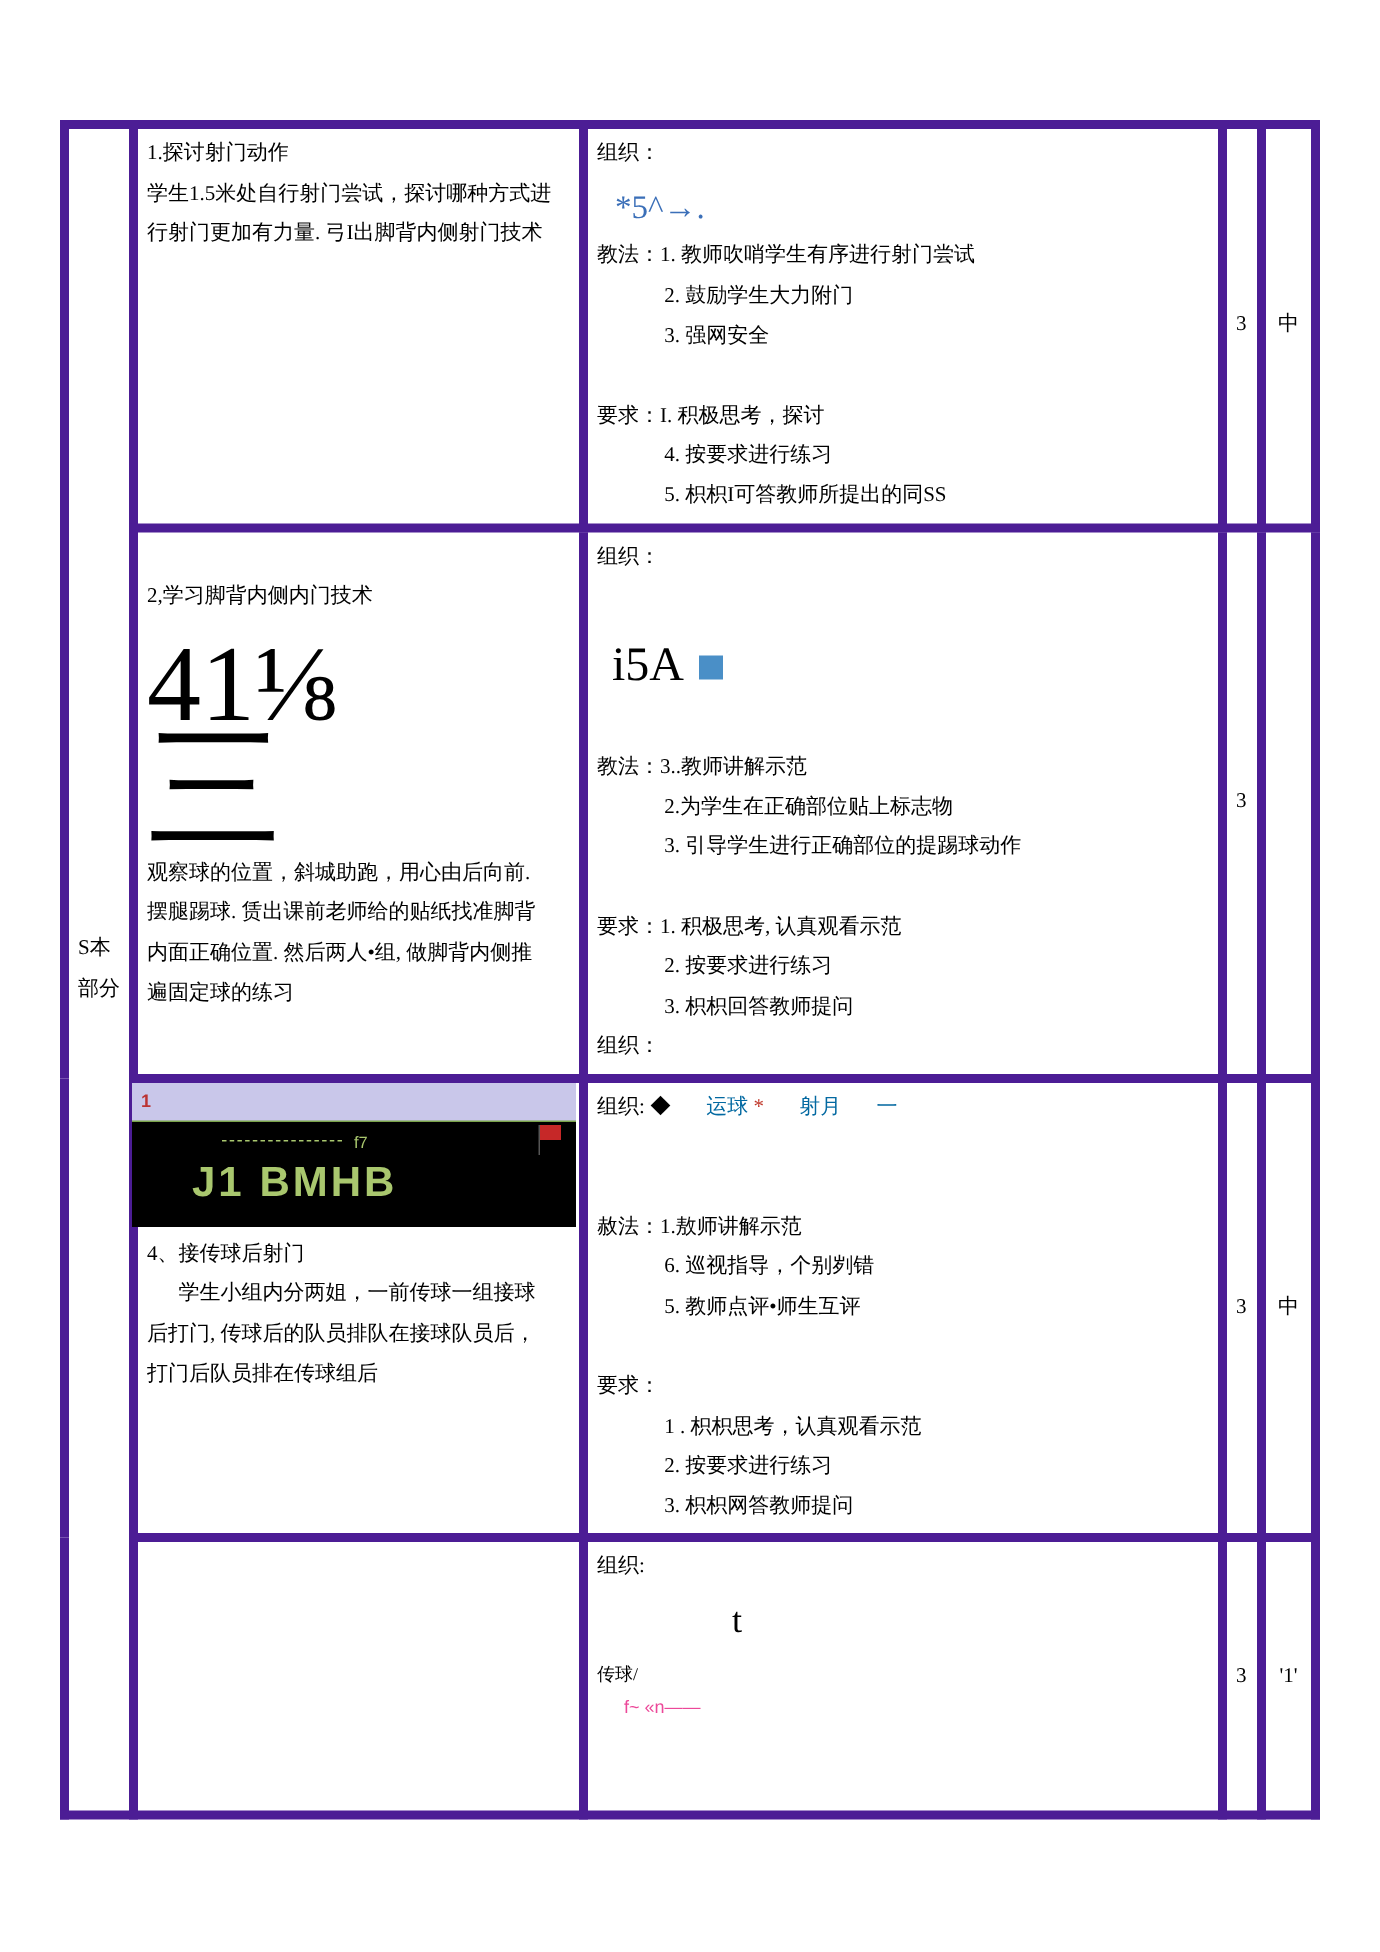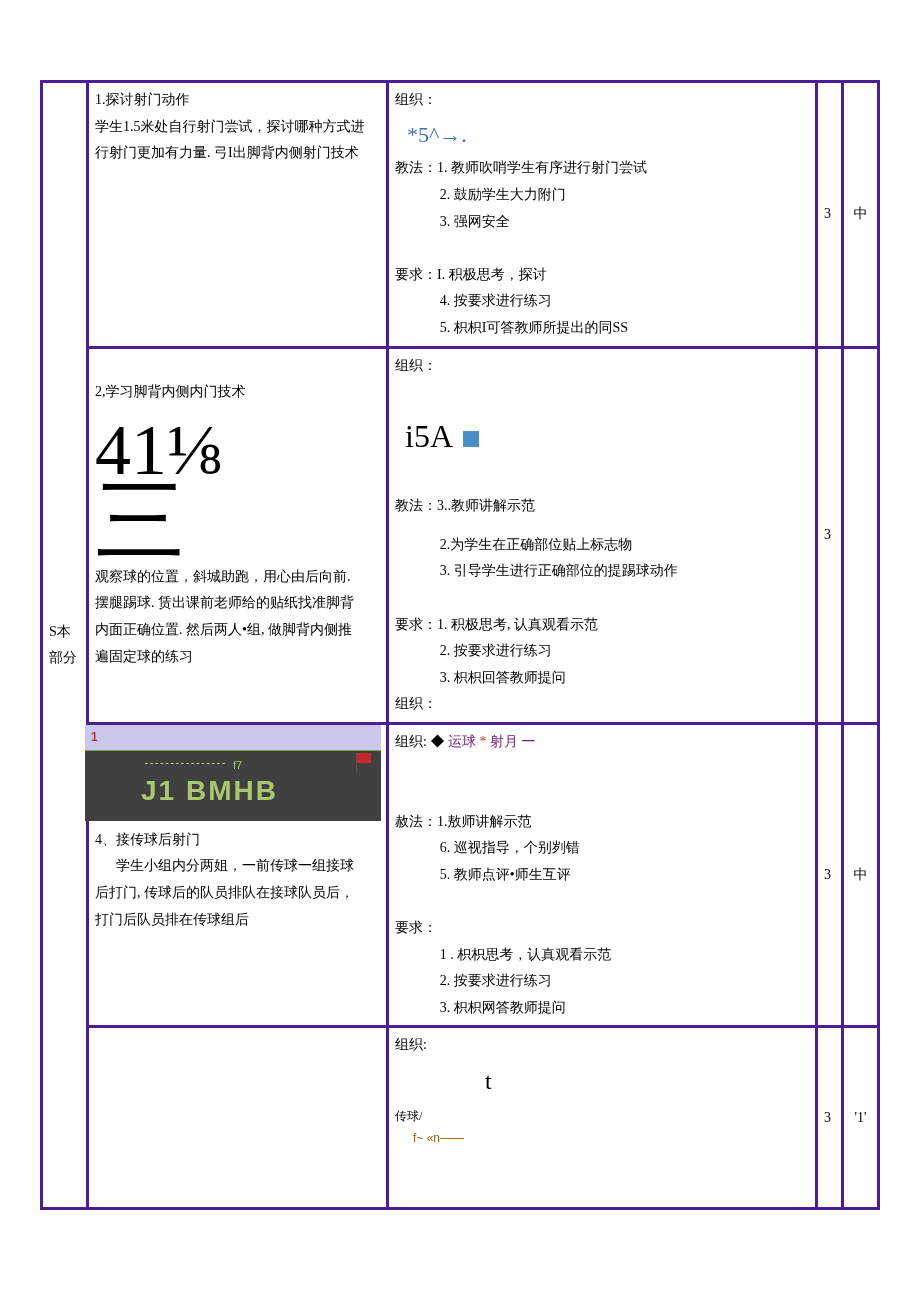"1.探讨射门动作" table.main td { border: 3px solid #4c1d95 -> 6px solid #4c1d95 }
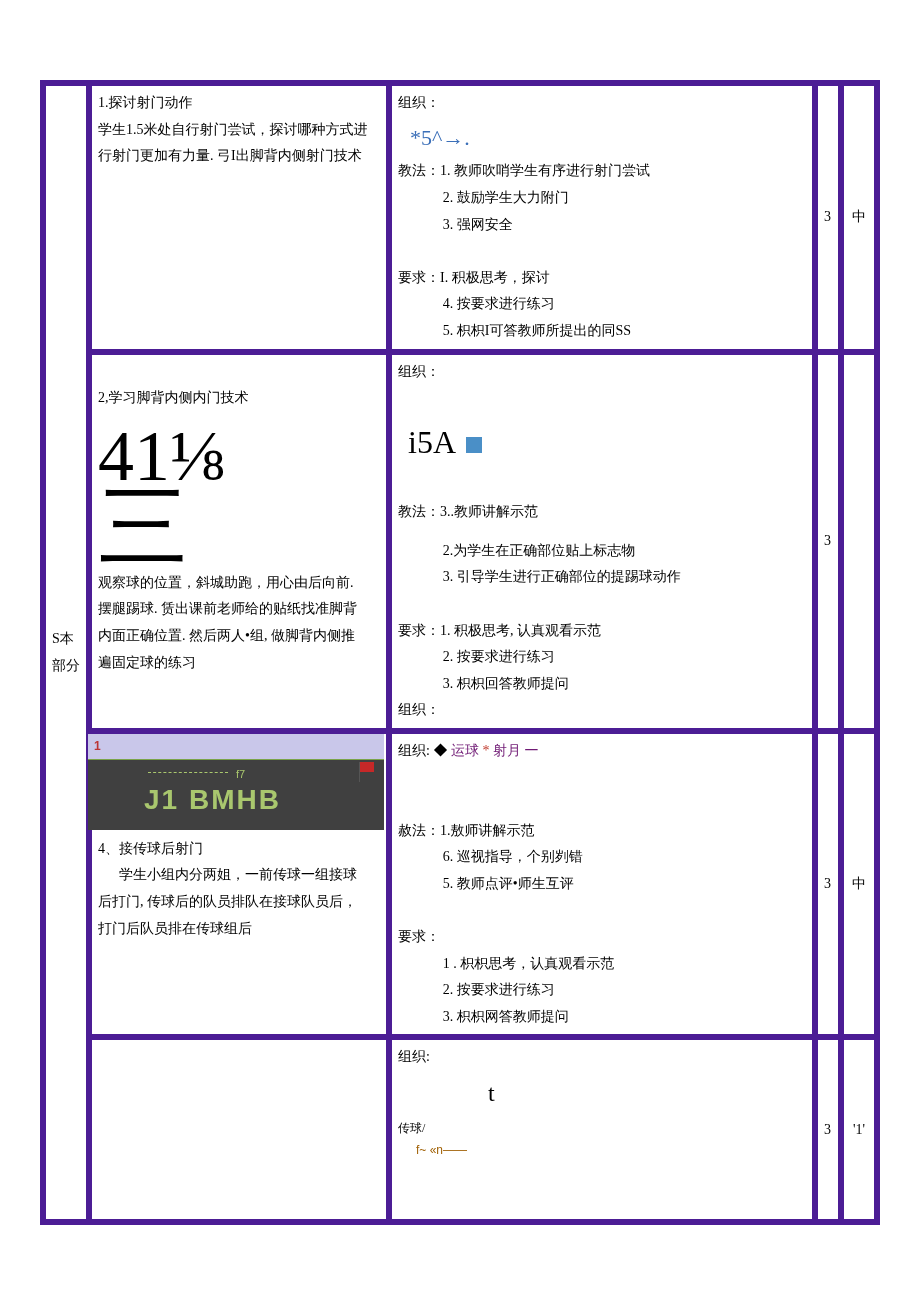"2.为学生在正确部位贴上标志物" .pl4 { margin-top: 12px -> none }
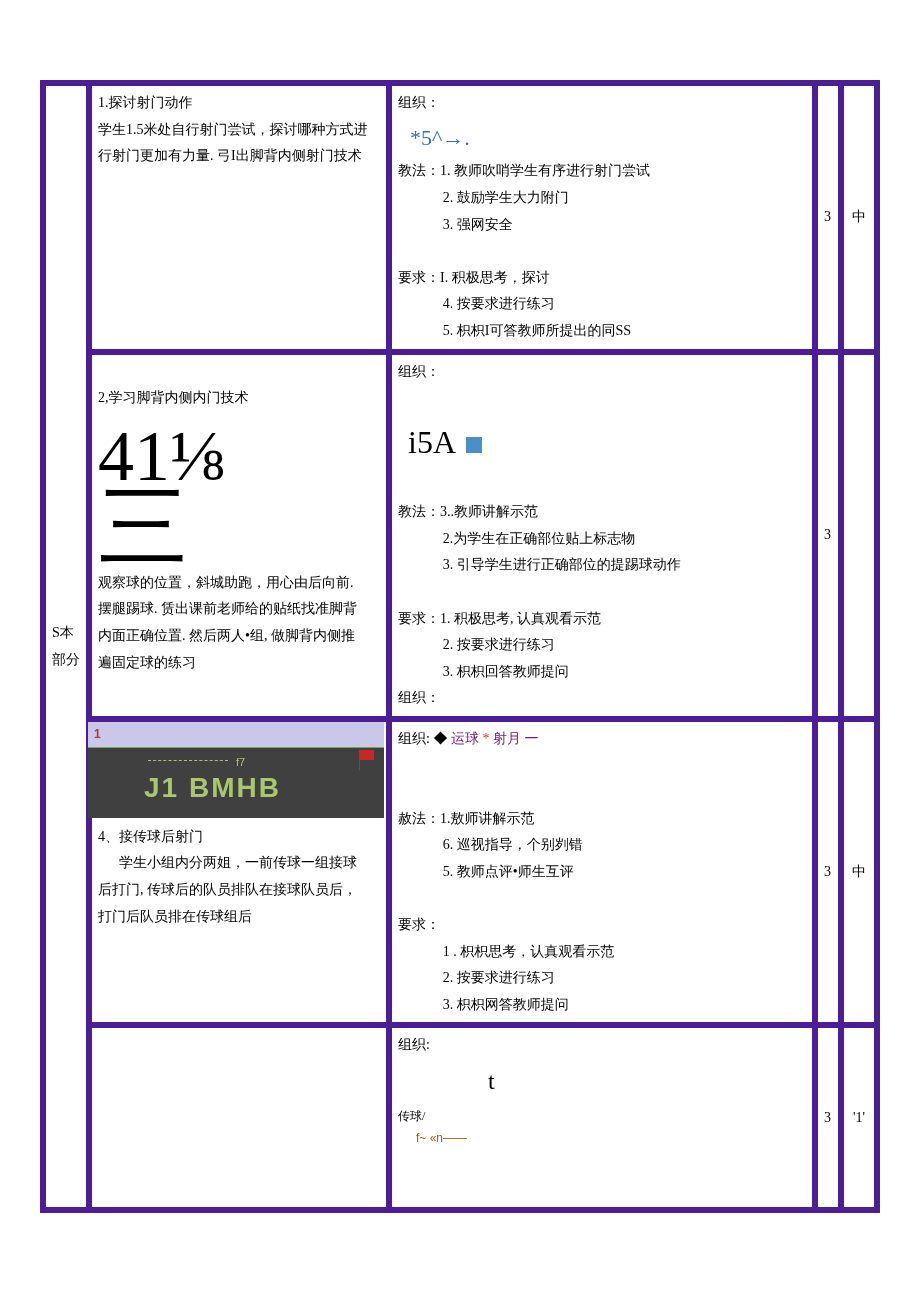"运球" .blue { color: #701a75 -> #0369a1; margin-left: none -> 20px }
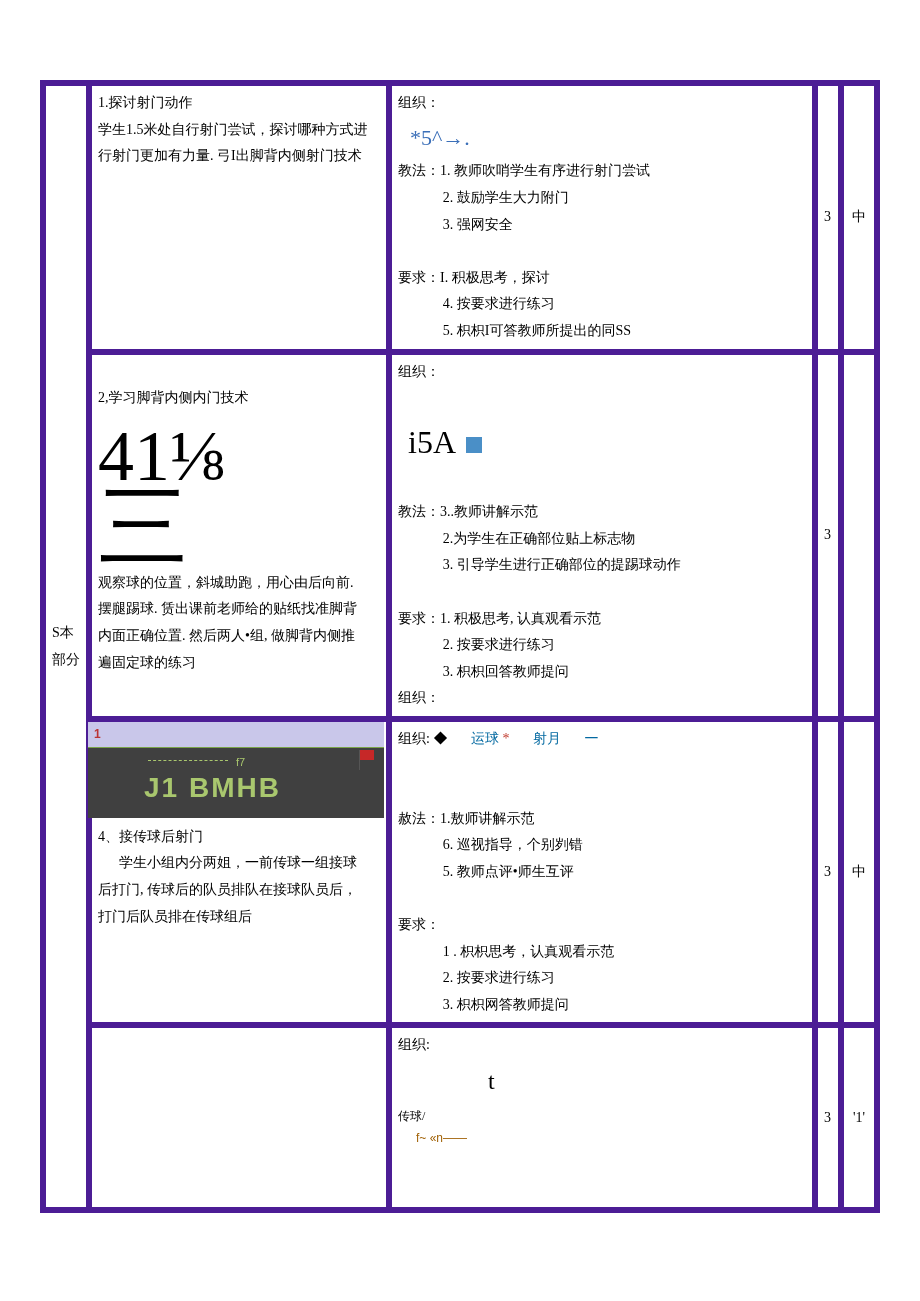"f7" .green-band .grass { background: #404040 -> #000000 }
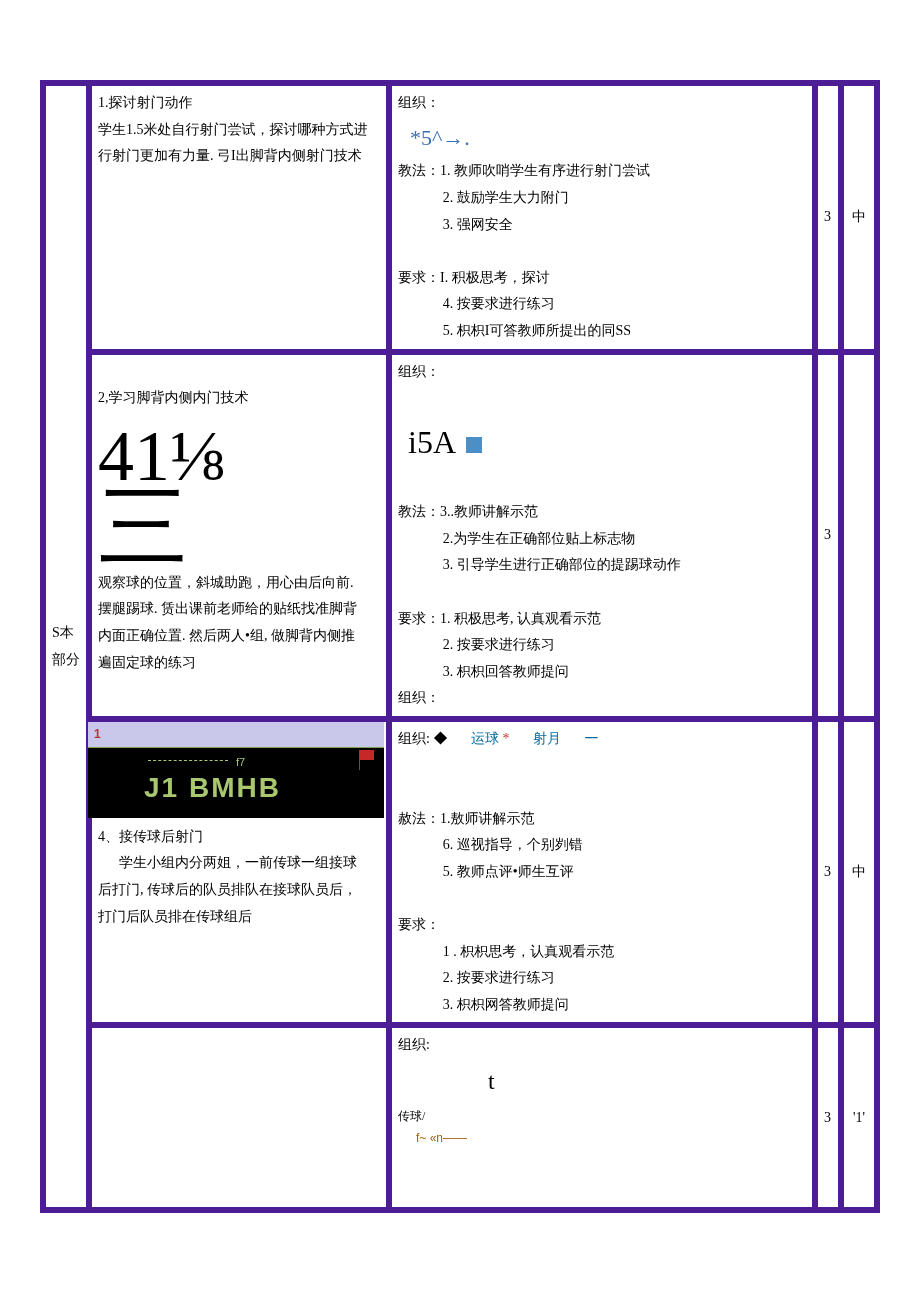"J1 BMHB" .green-band .grass .big { left: 56px -> 40px }
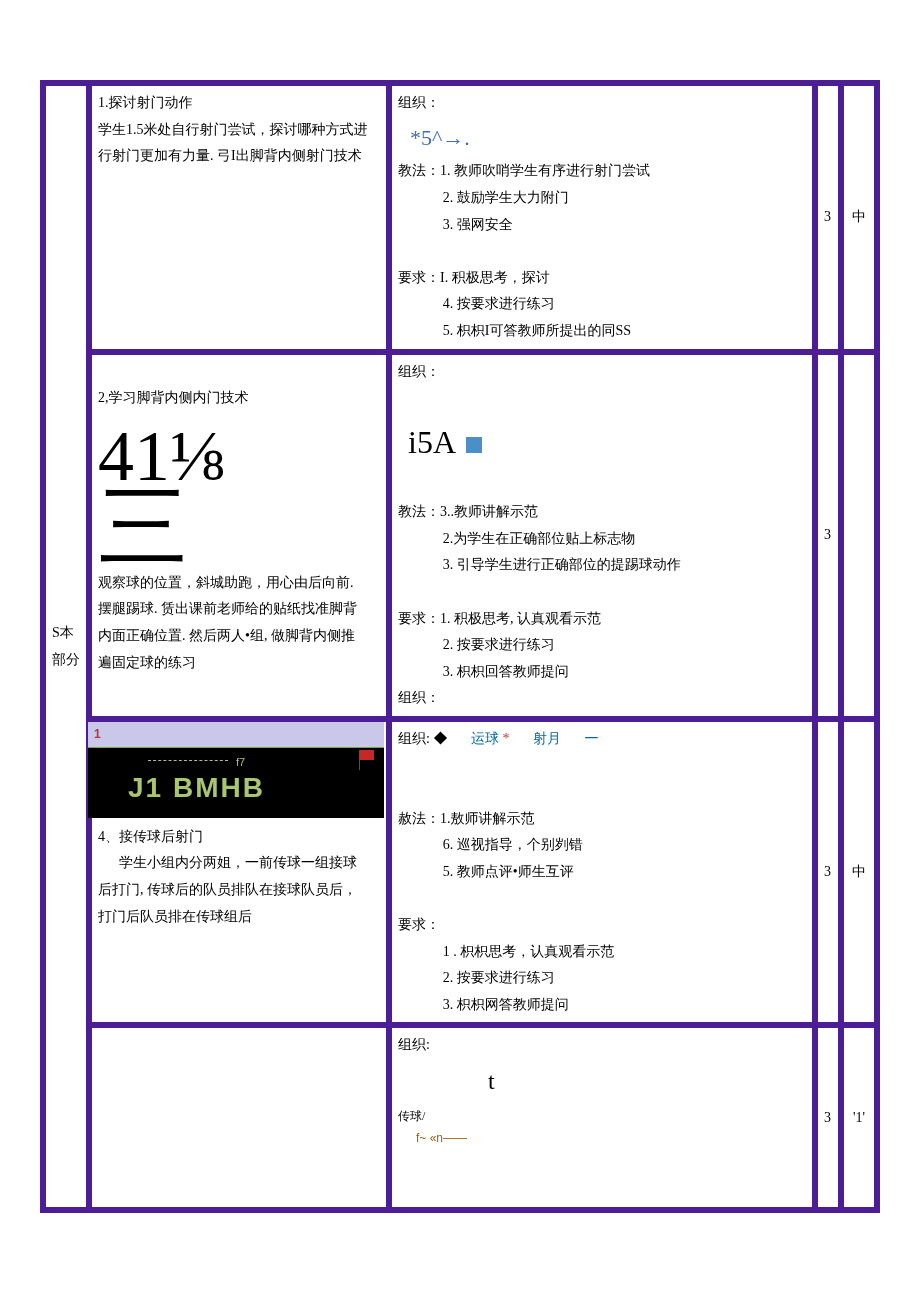"f~ «n——" .fntilde { color: #a16207 -> #ec4899 }
